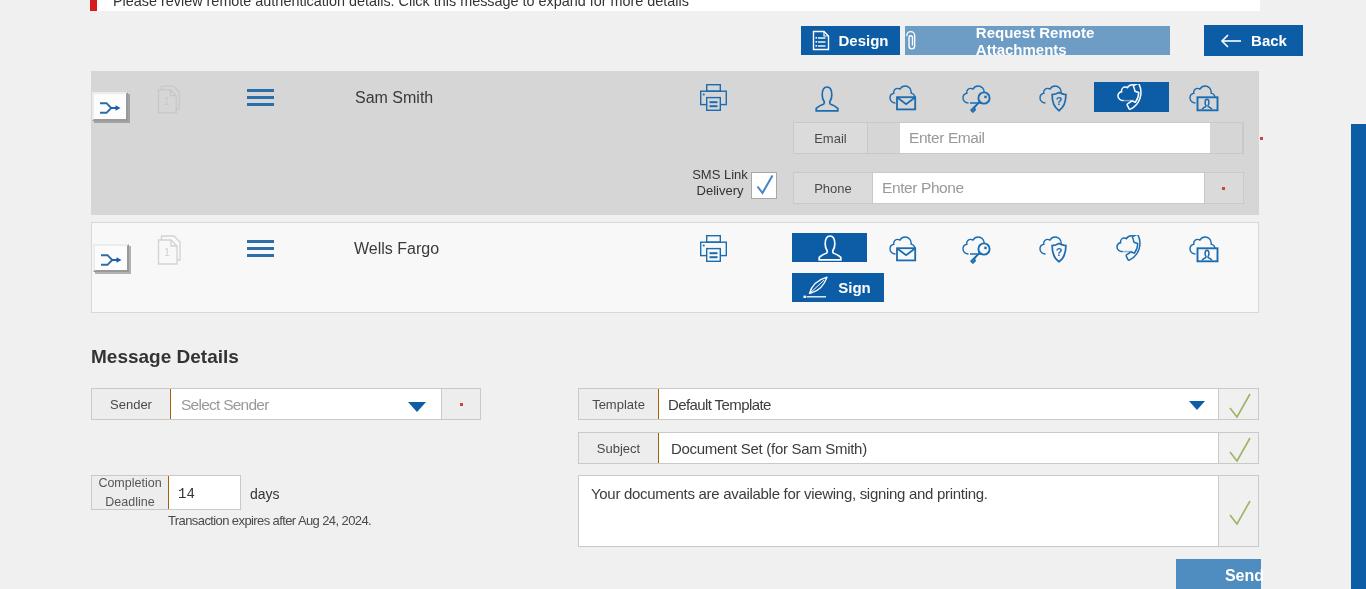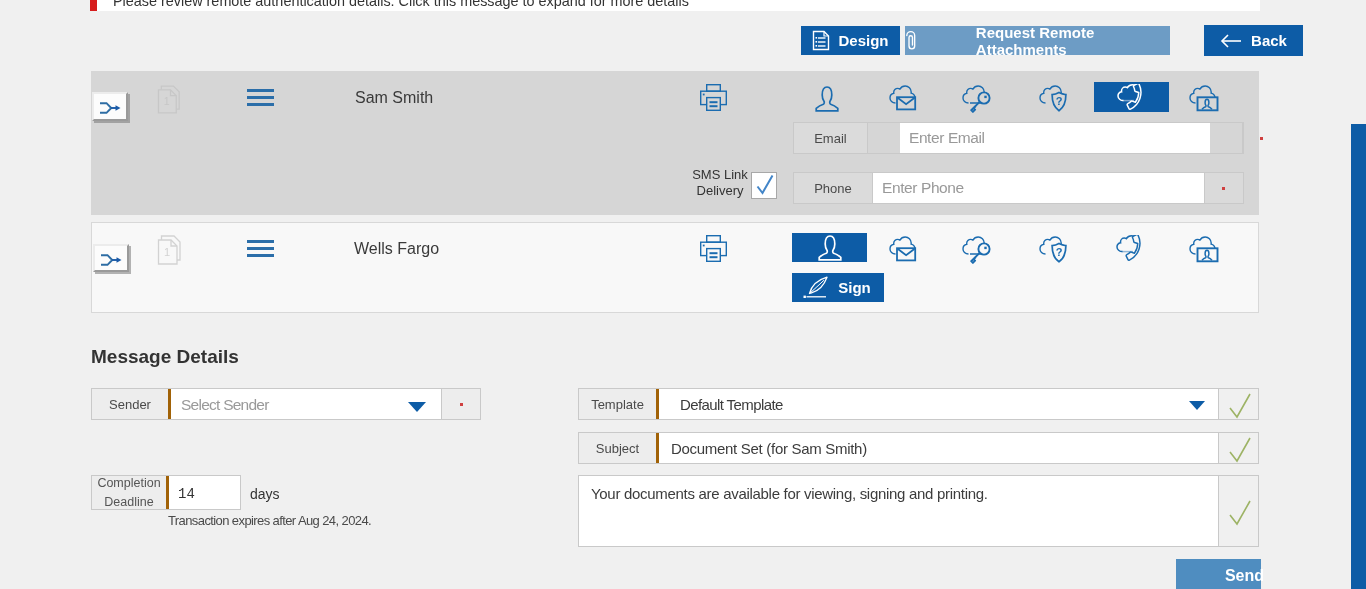"Sender" .flabel2 { border-right: 3px solid #a16207 -> 1px solid #a16207 }
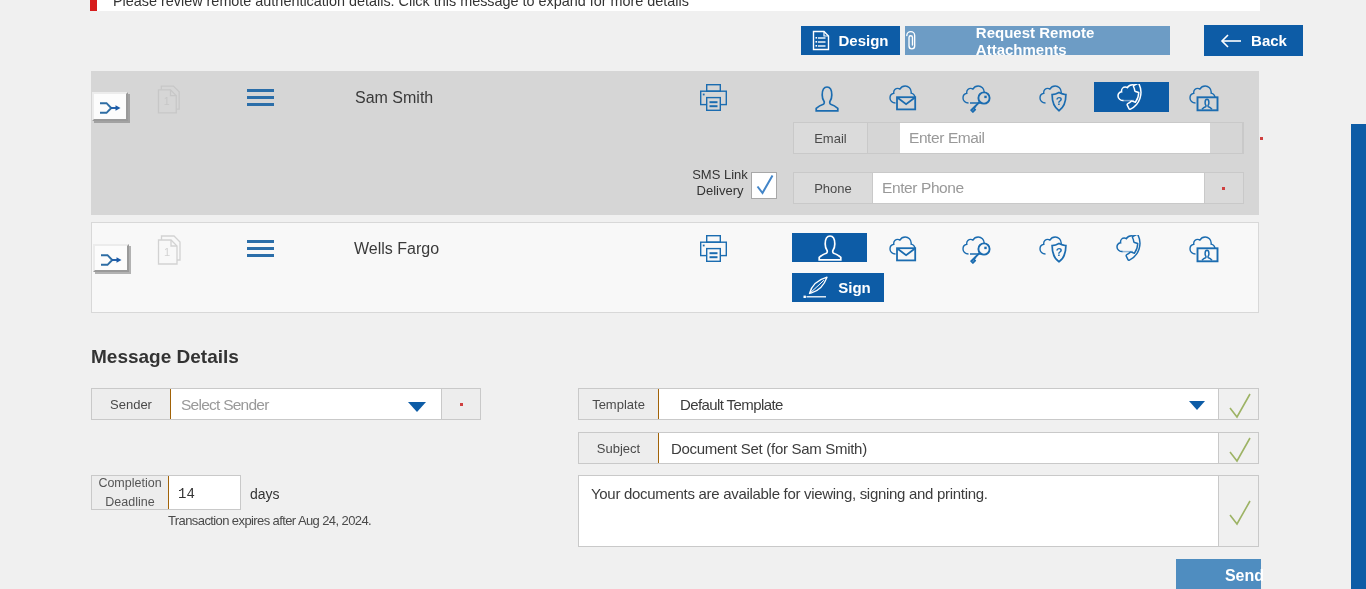"Default Template" div.finput { padding-left: 21px -> 9px }
